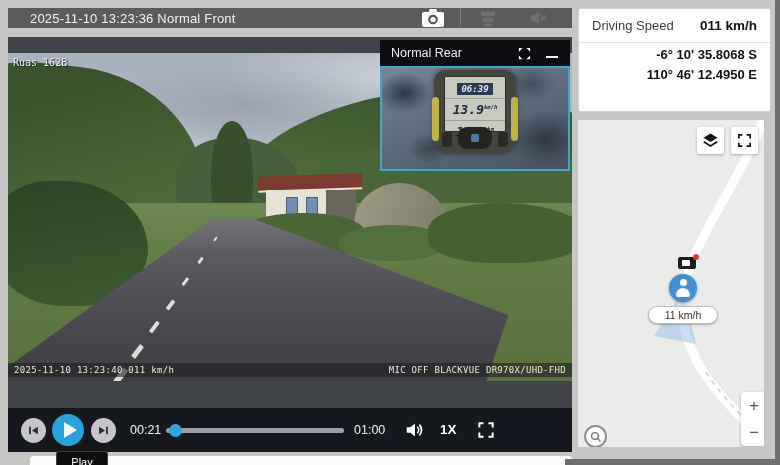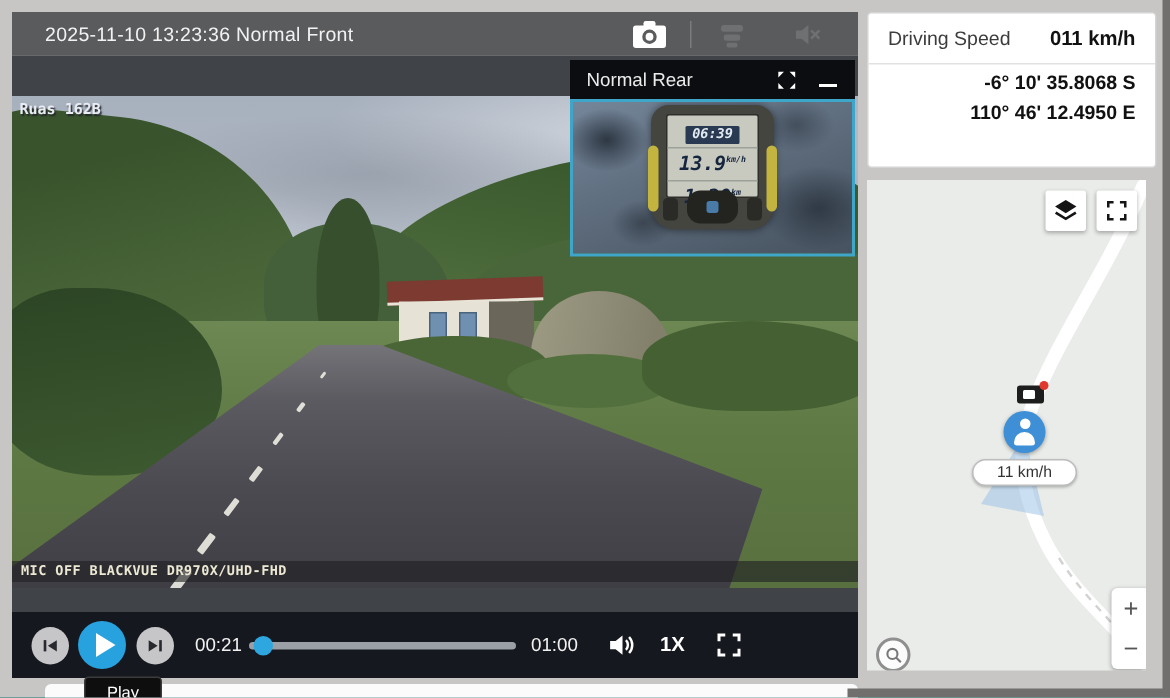"2025-11-10 13:23:36 Normal Front" .top-bar { height: 29px -> 20px }
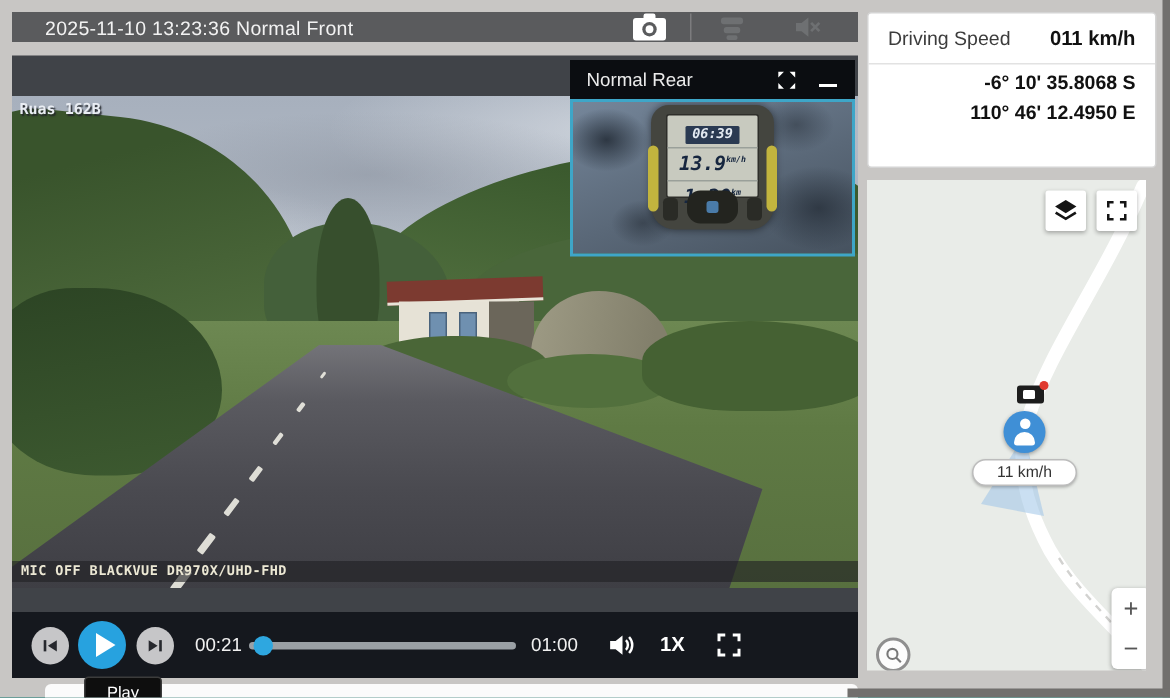"Ruas 162B" .video { background: #0f766e -> #b91c1c; font-weight: bold -> none; top: 27px -> 16px }
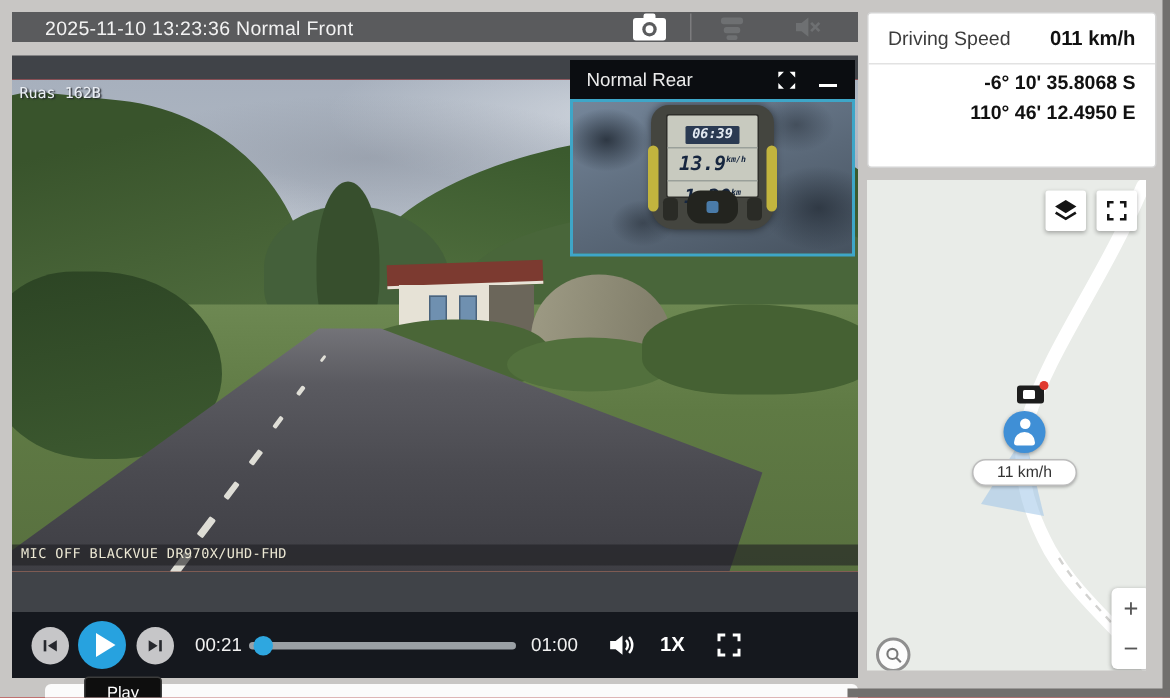"2025-11-10 13:23:40 011 km/h" span { html: none -> <span>2025-11-10 13:23:40 011 km/h</span> }
